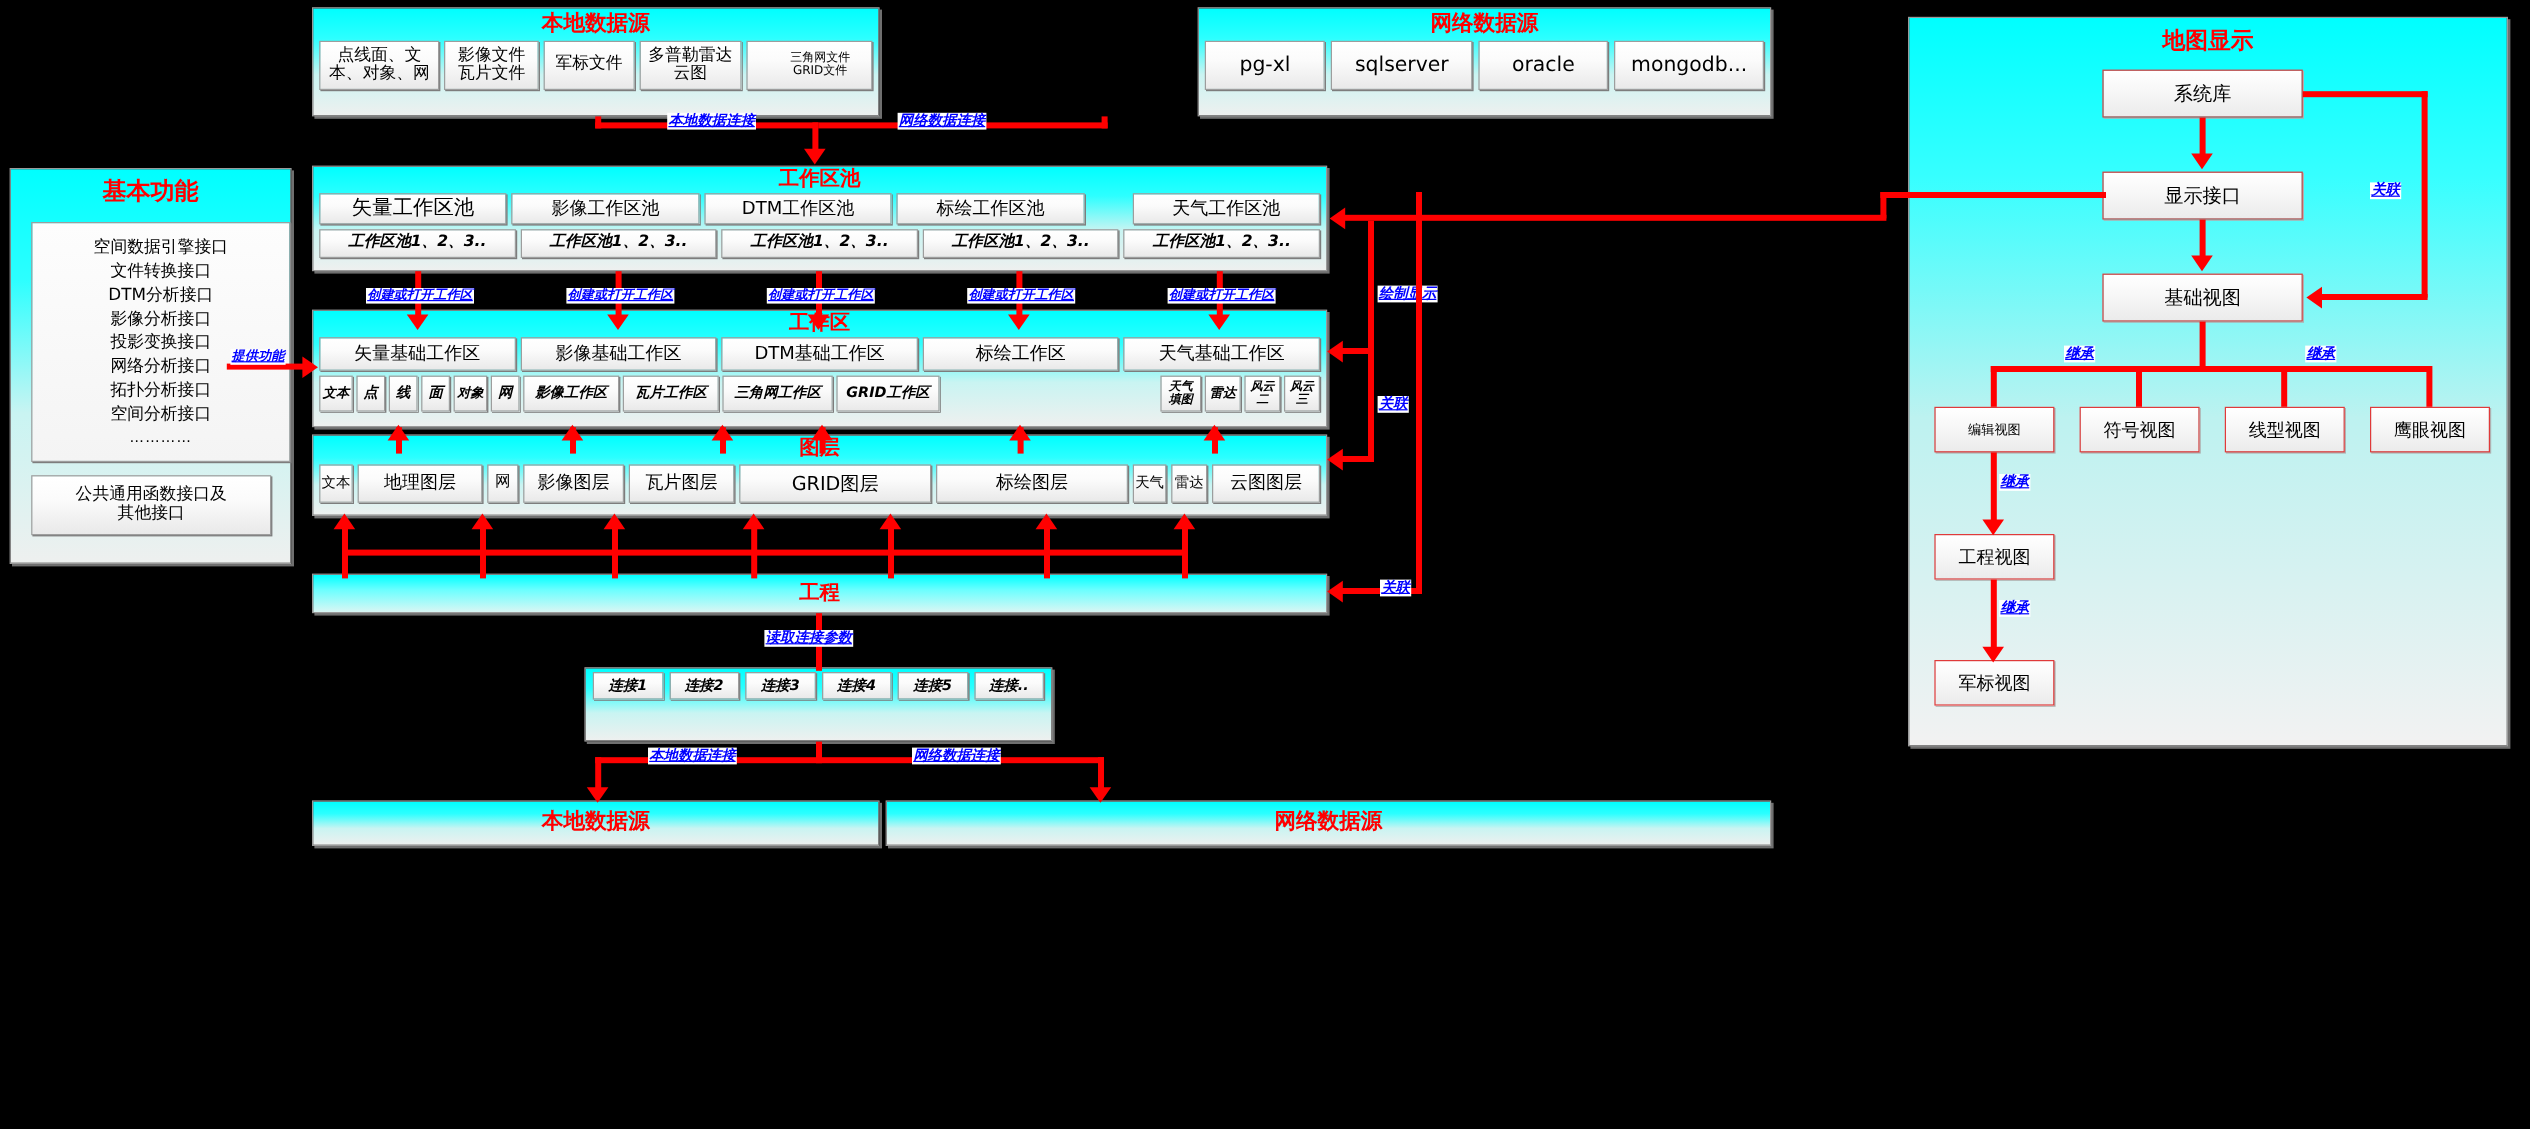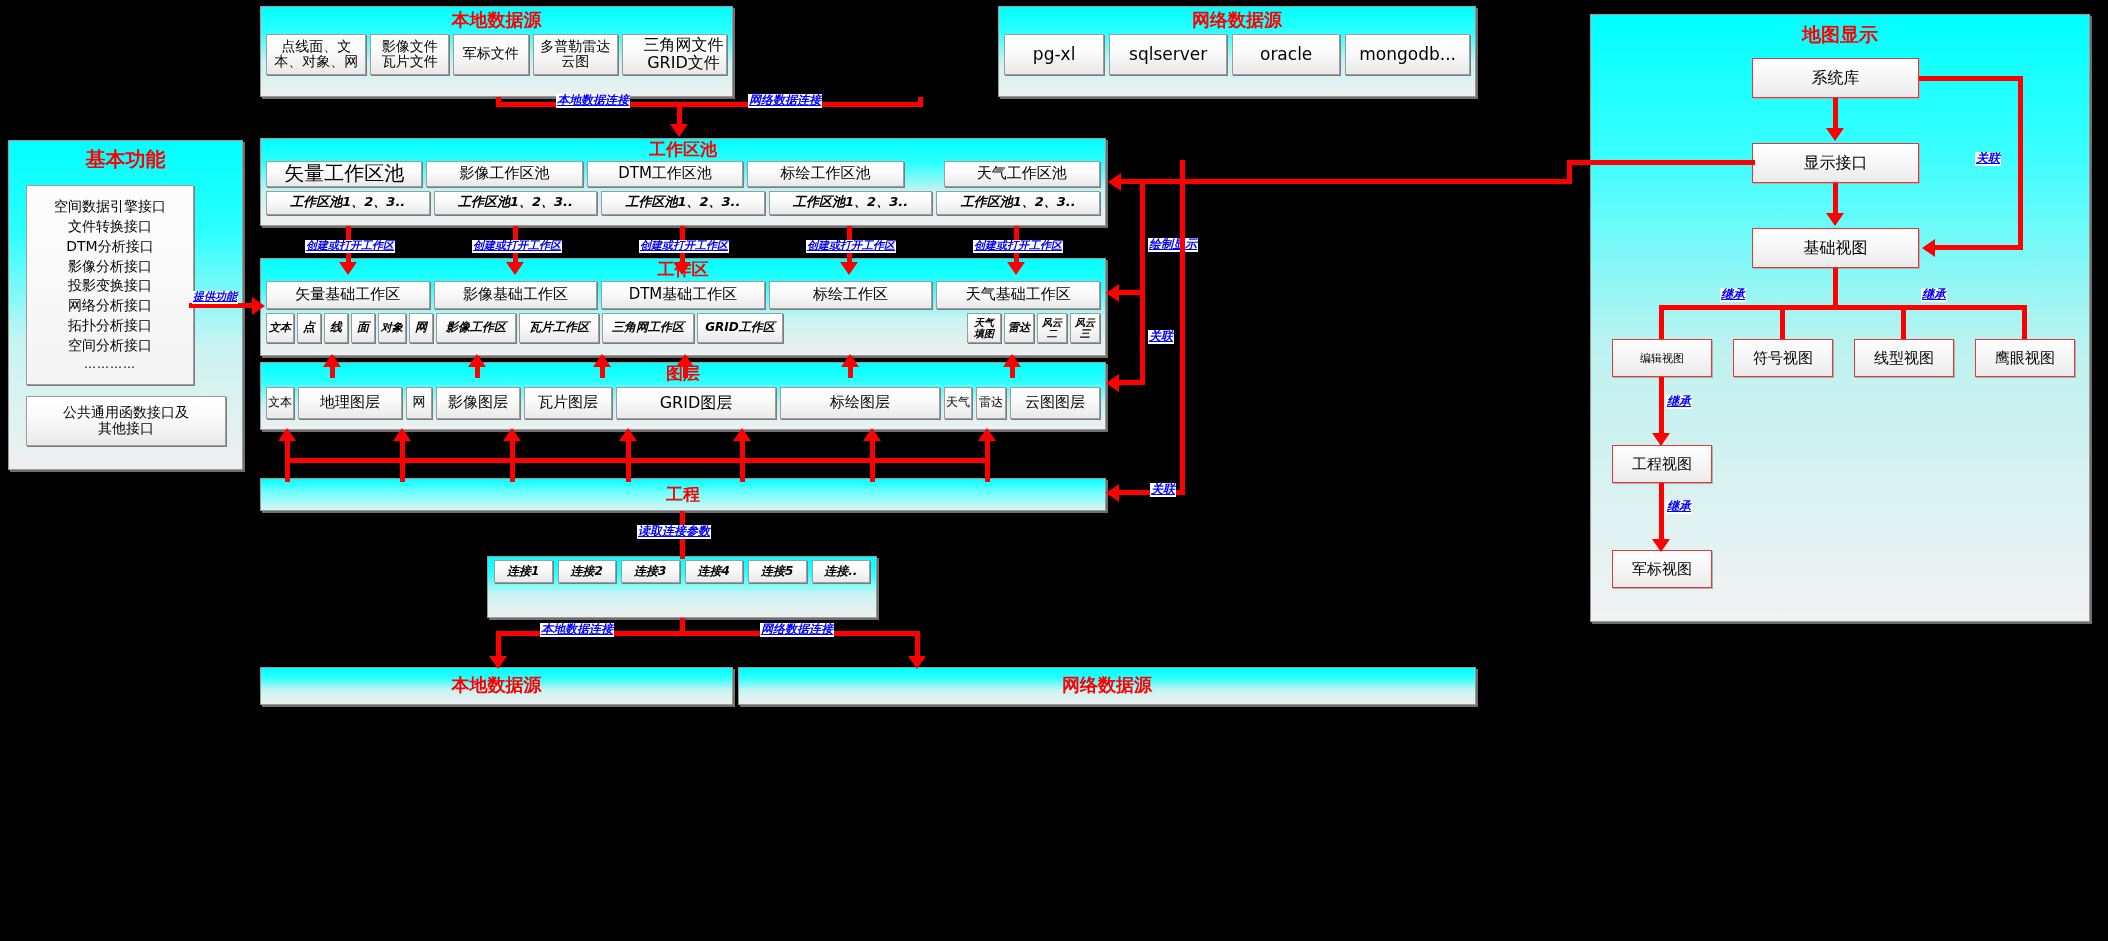"三角网文件" div.btn { font-size: 16px -> 10px }
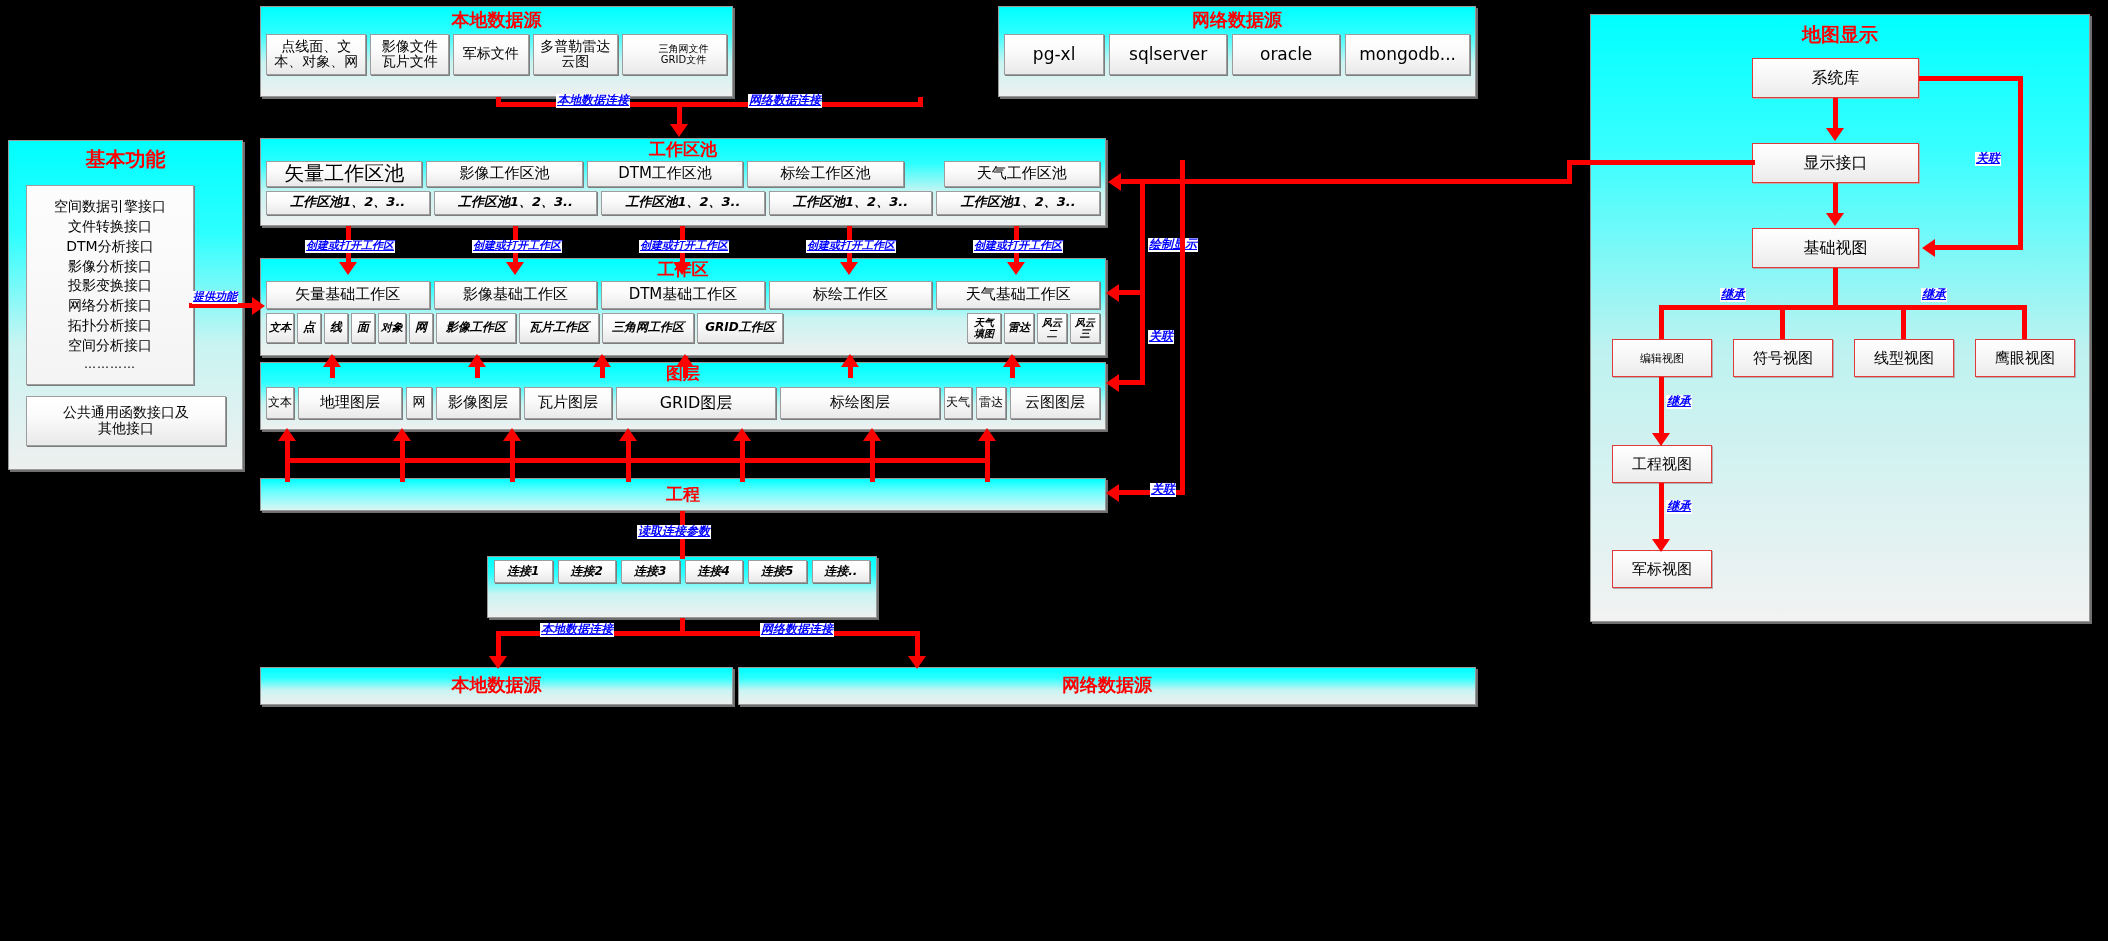"矢量工作区池" div.btn { font-size: 20px -> 17px }
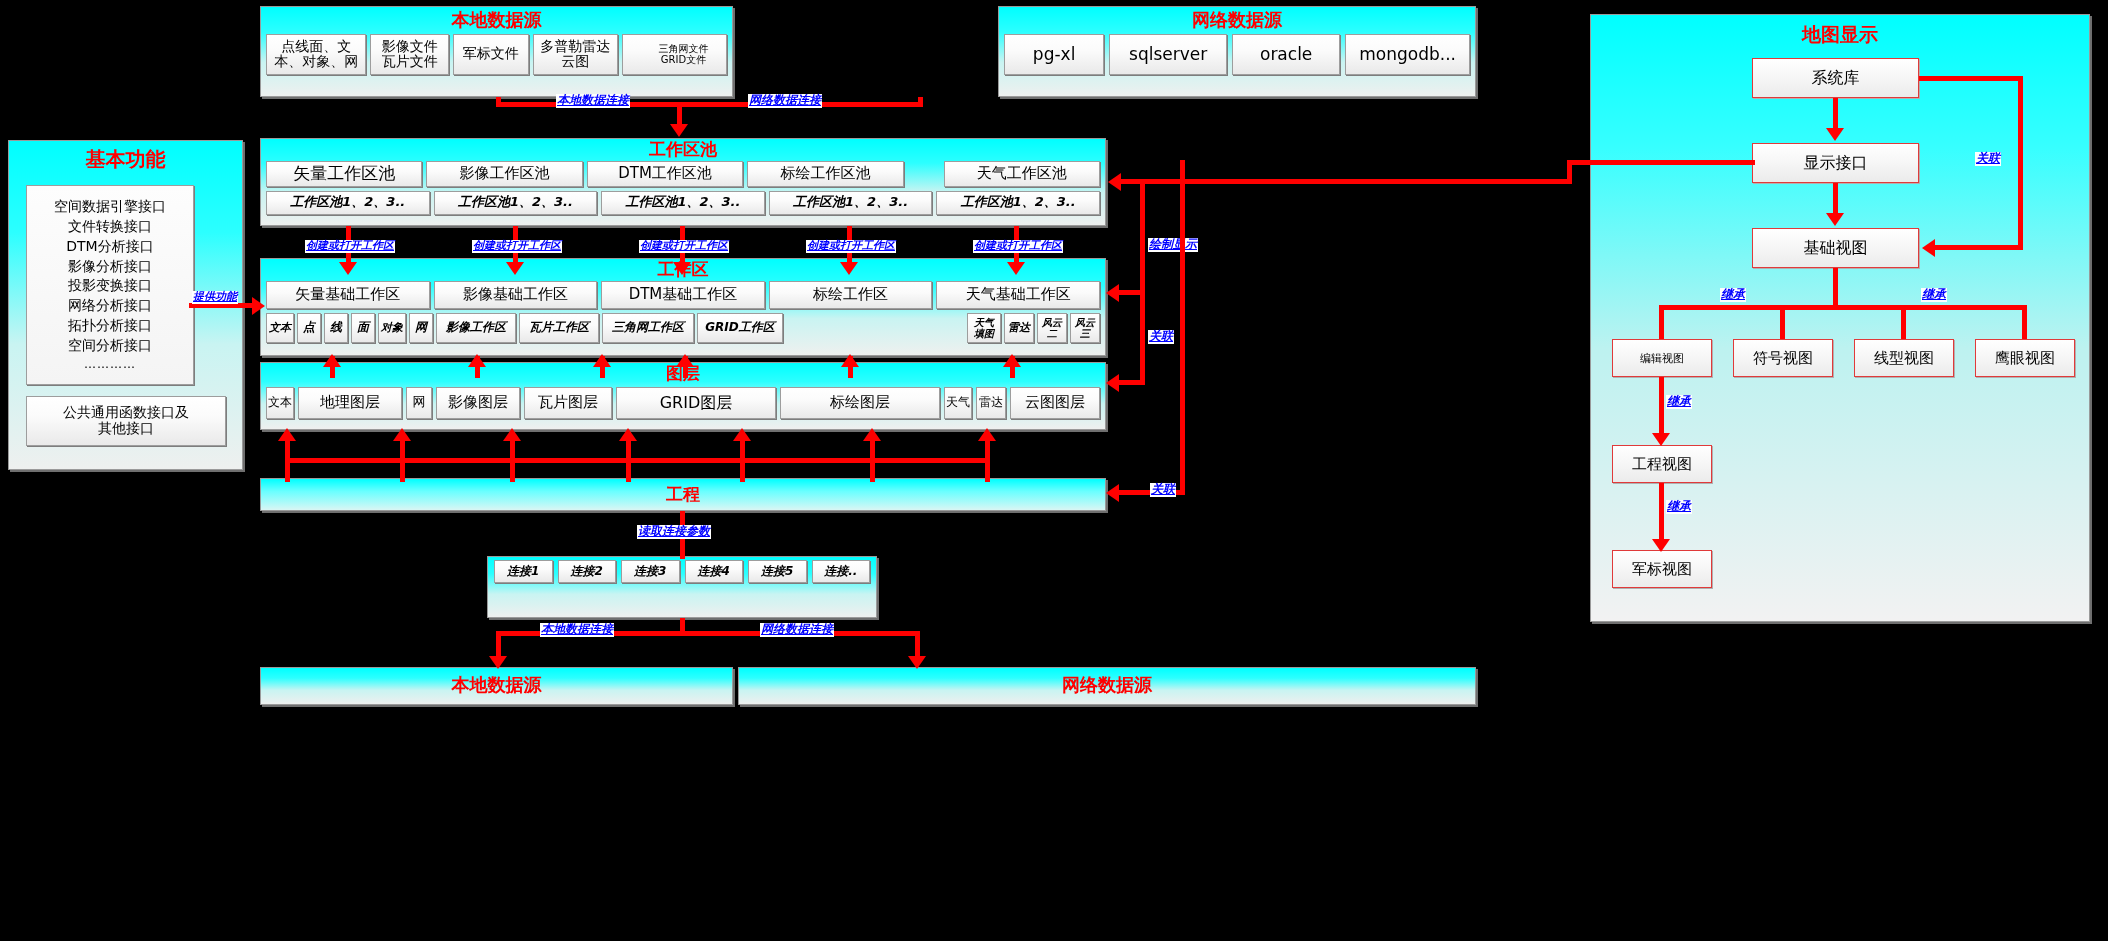"空间数据引擎接口" div.listbox { width: 168px -> 216px }
